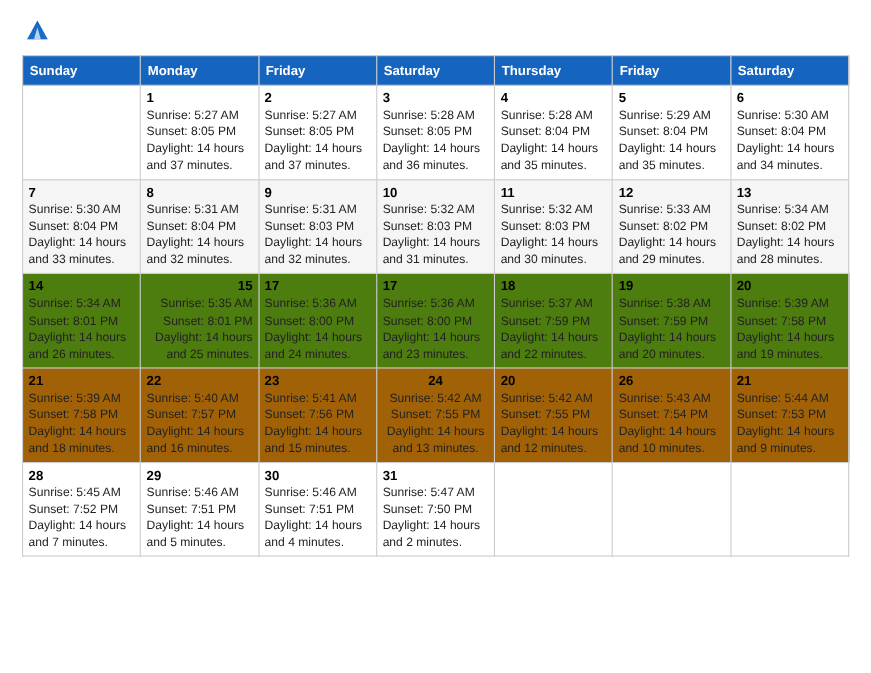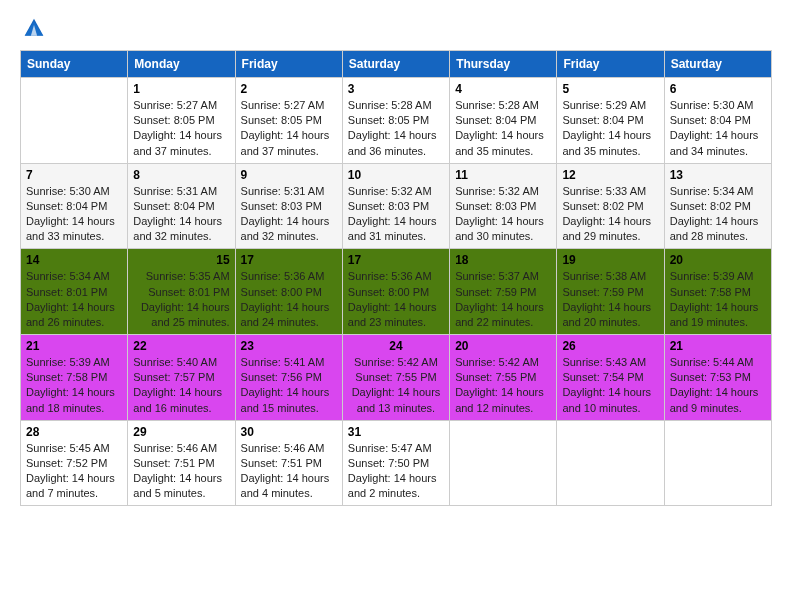"21" tr { background-color: #d946ef -> #a16207 }
